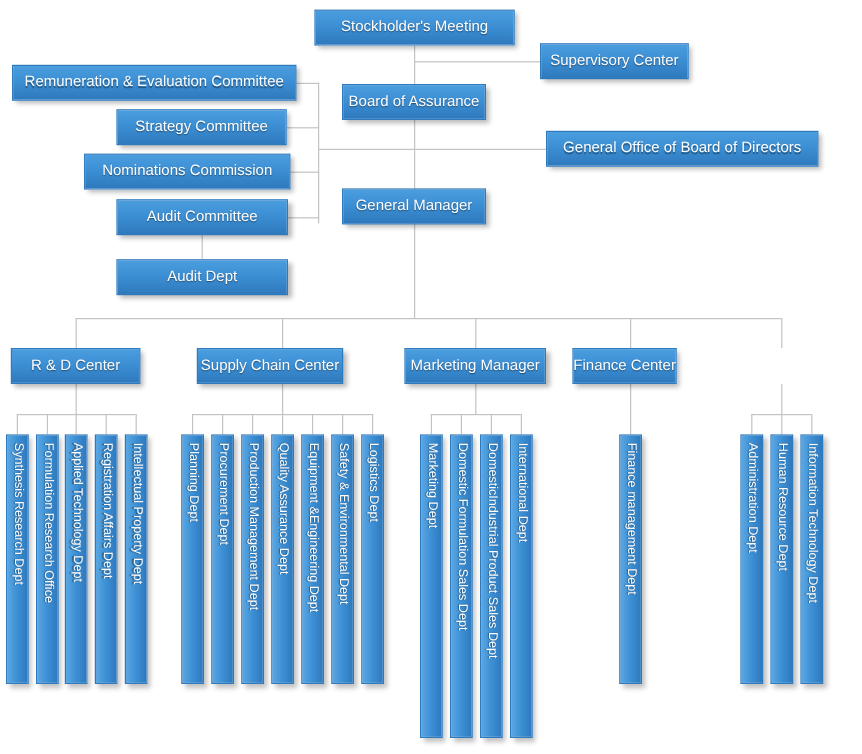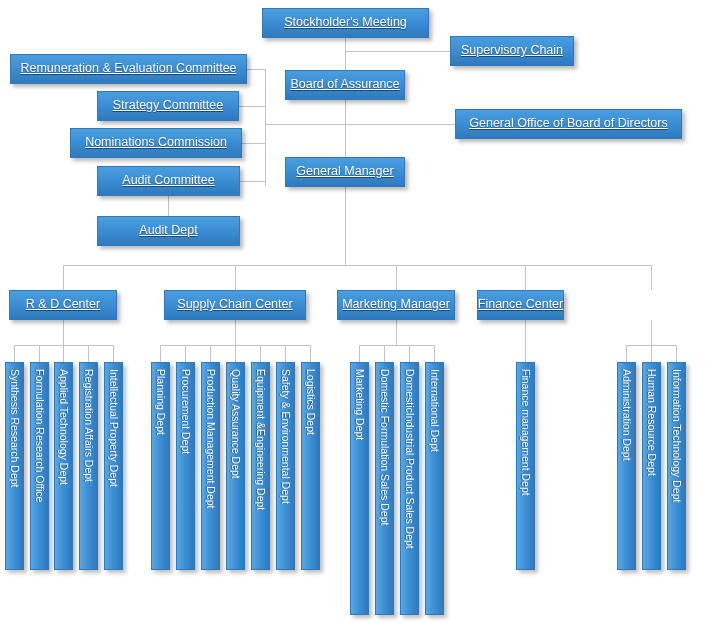"Stockholder's Meeting" .hbox { text-decoration: underline -> none }
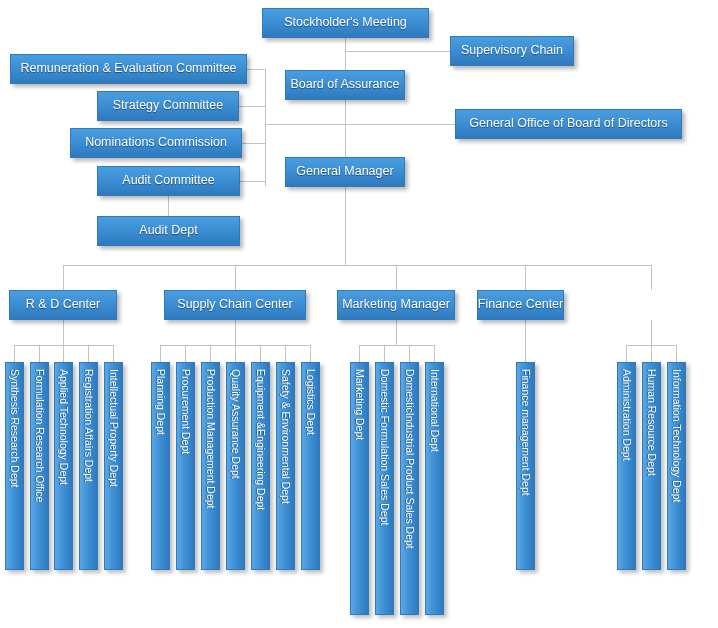"Supervisory Chain" span.lbl { text: Chain -> Center }
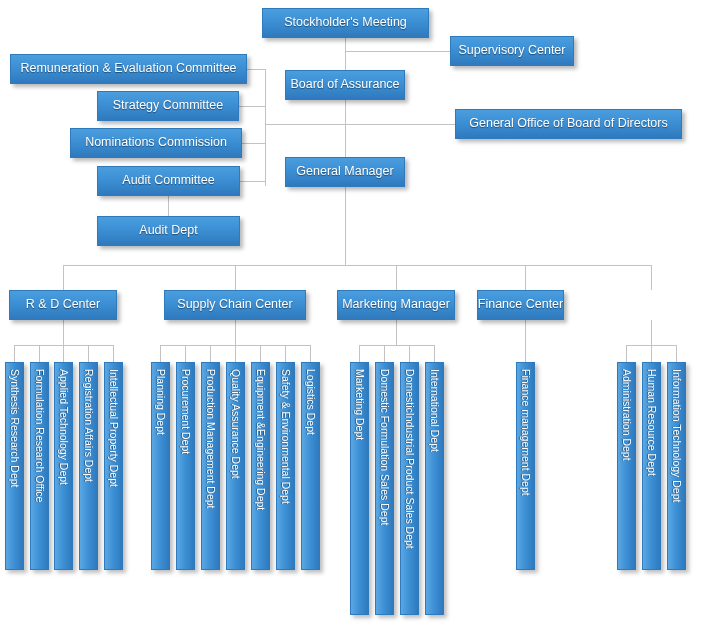"Supply Chain Center" div.node { width: 142px -> 122px }
